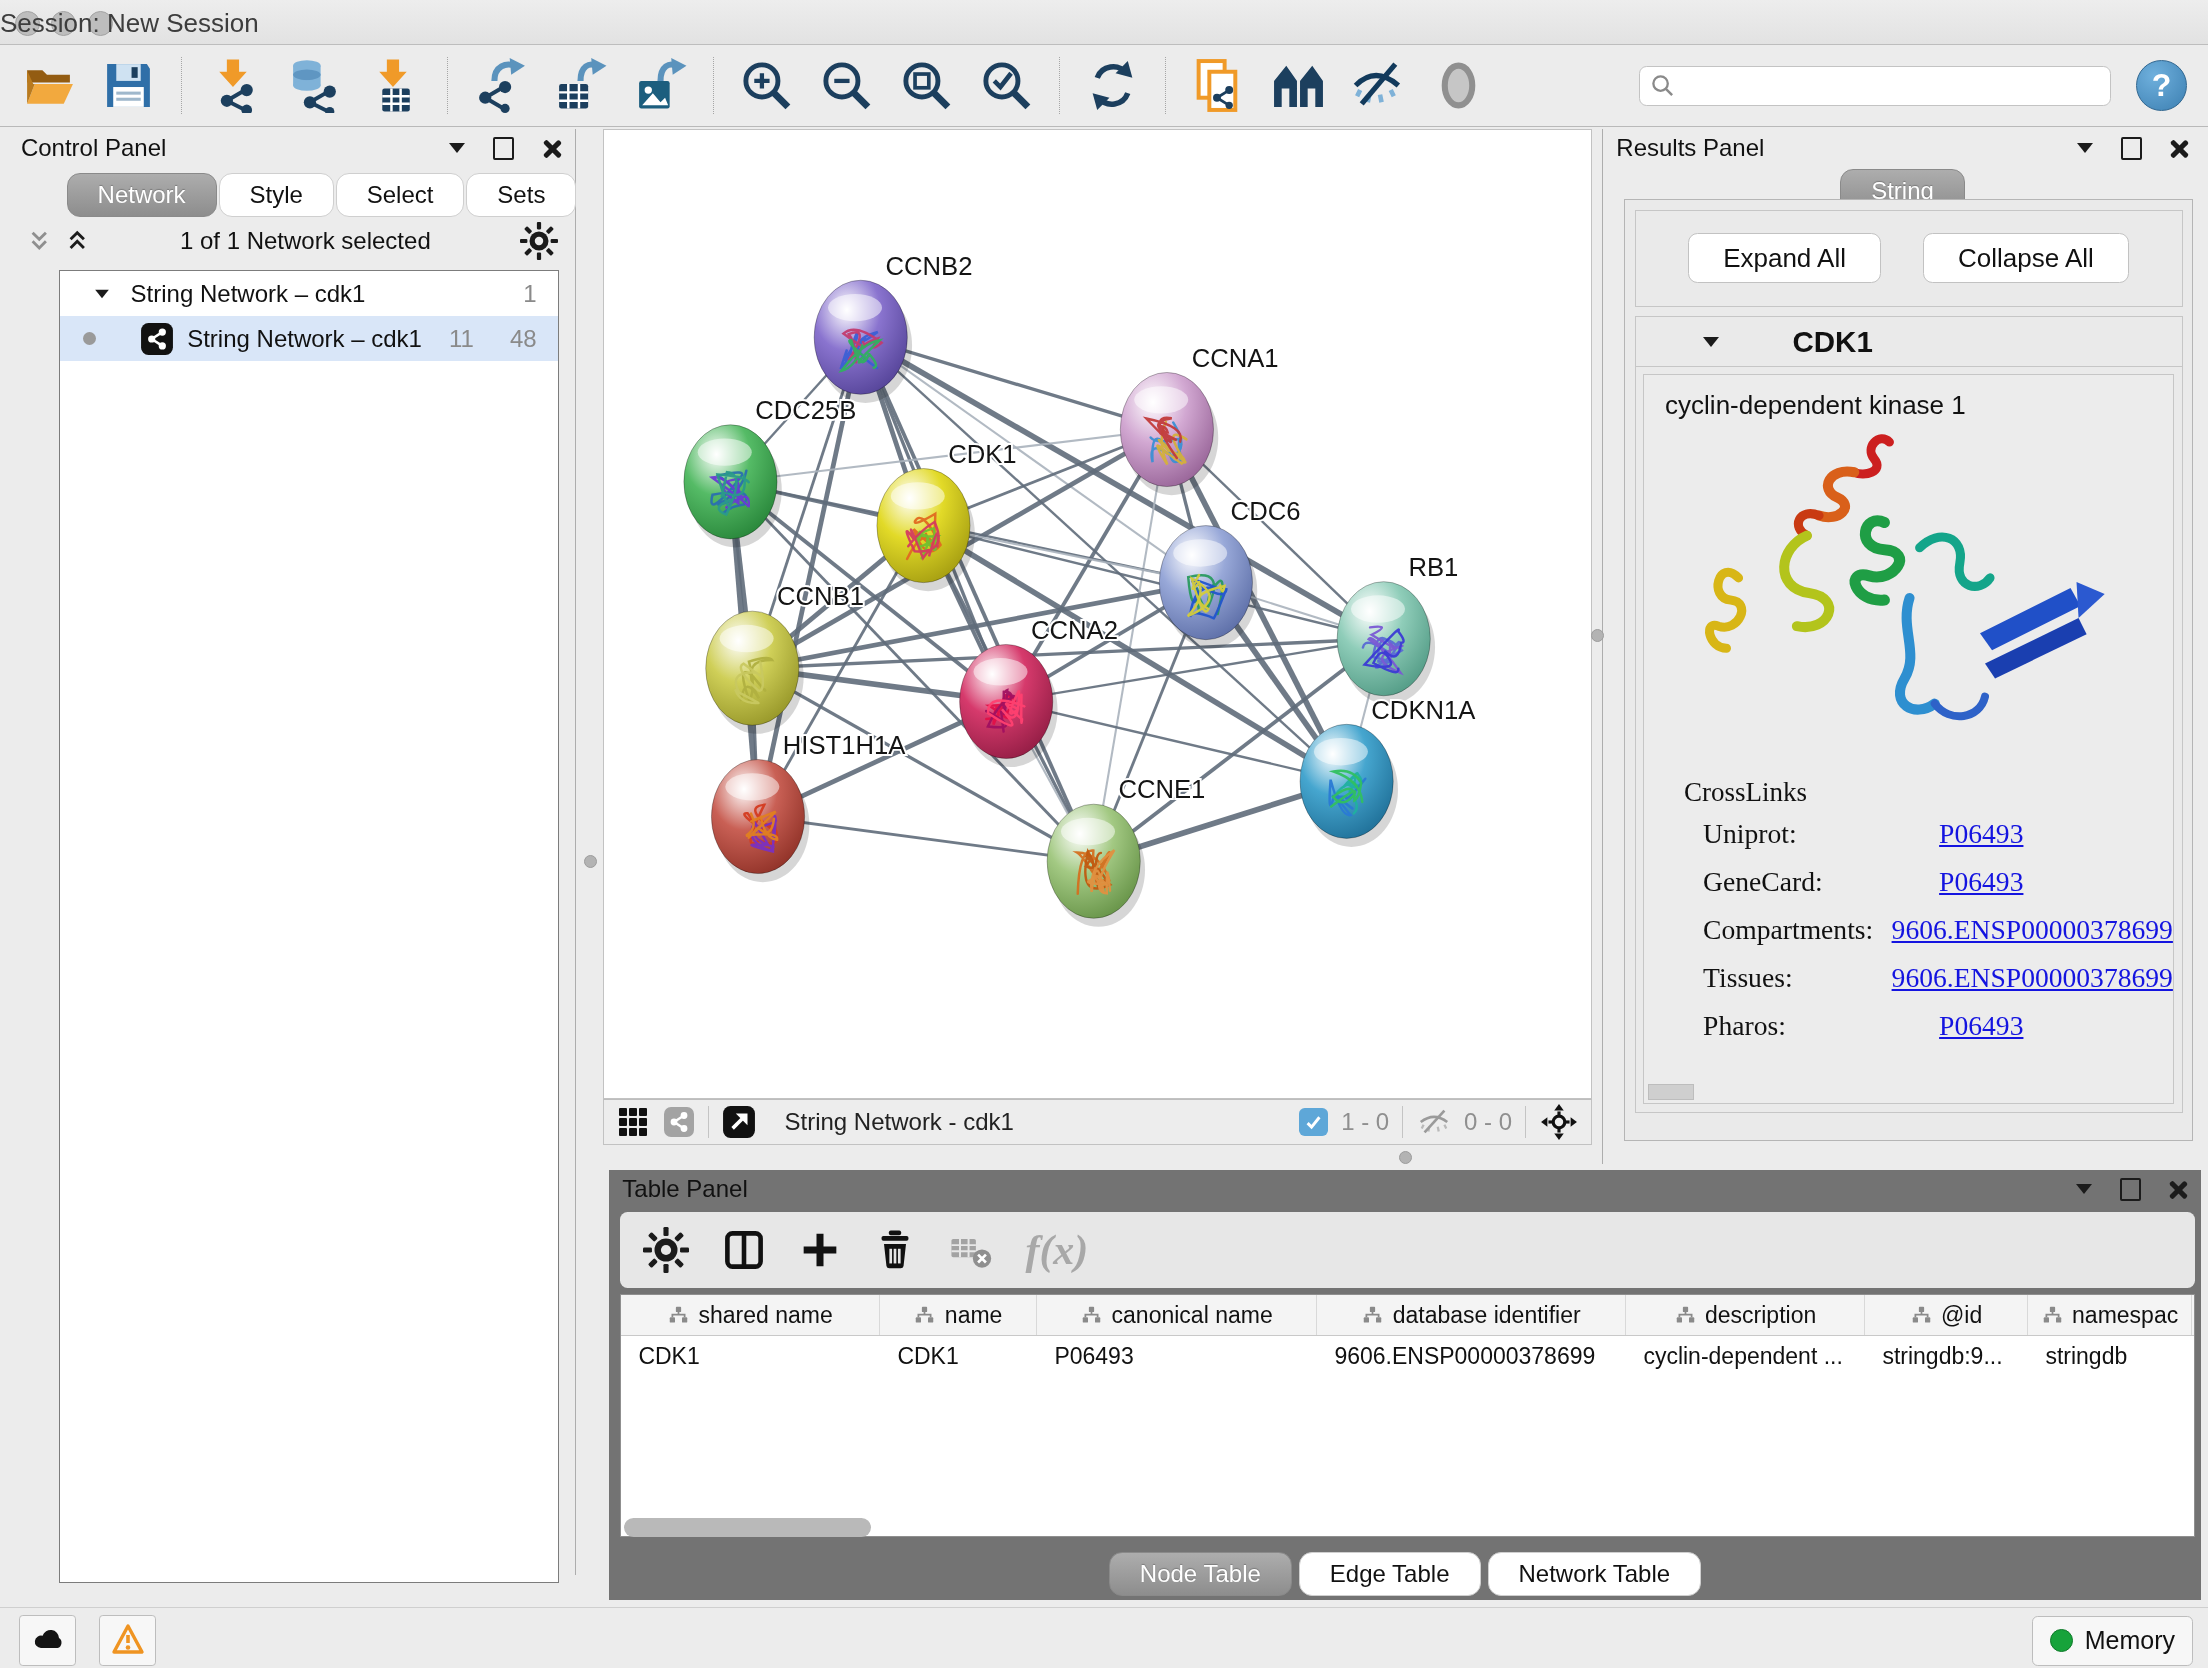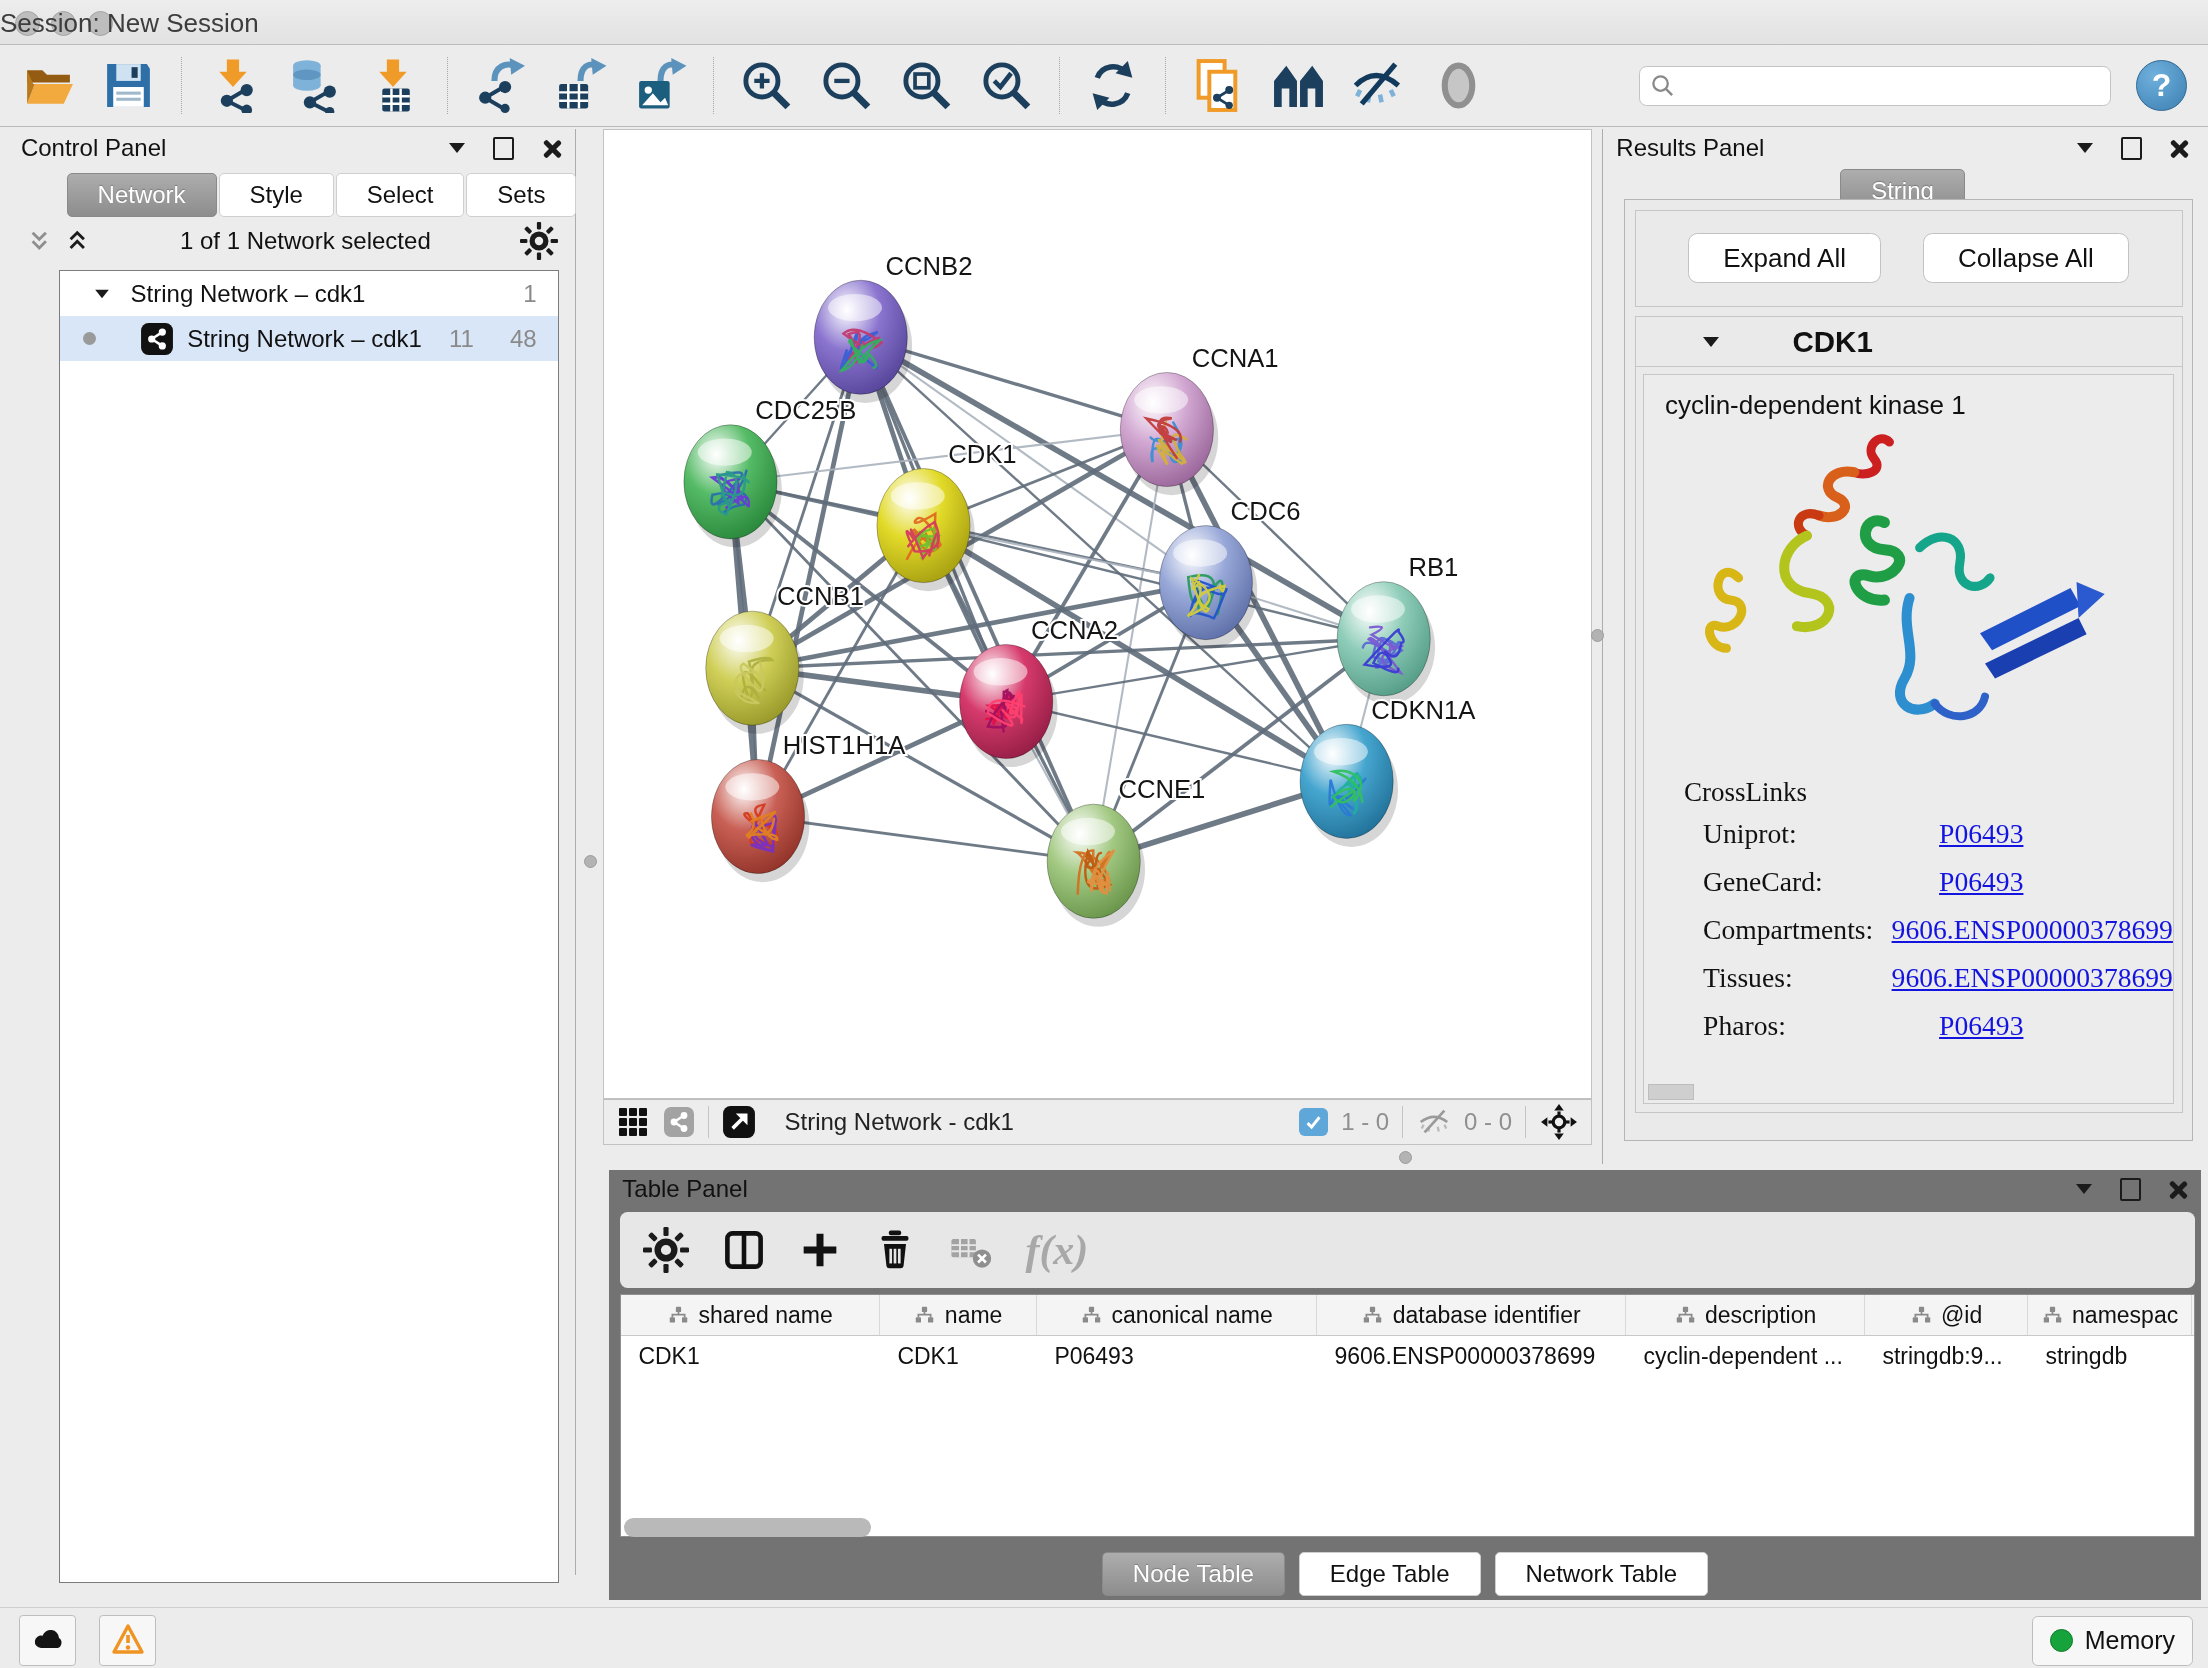"Network" .tabbtn { border-radius: 5px -> 13px }
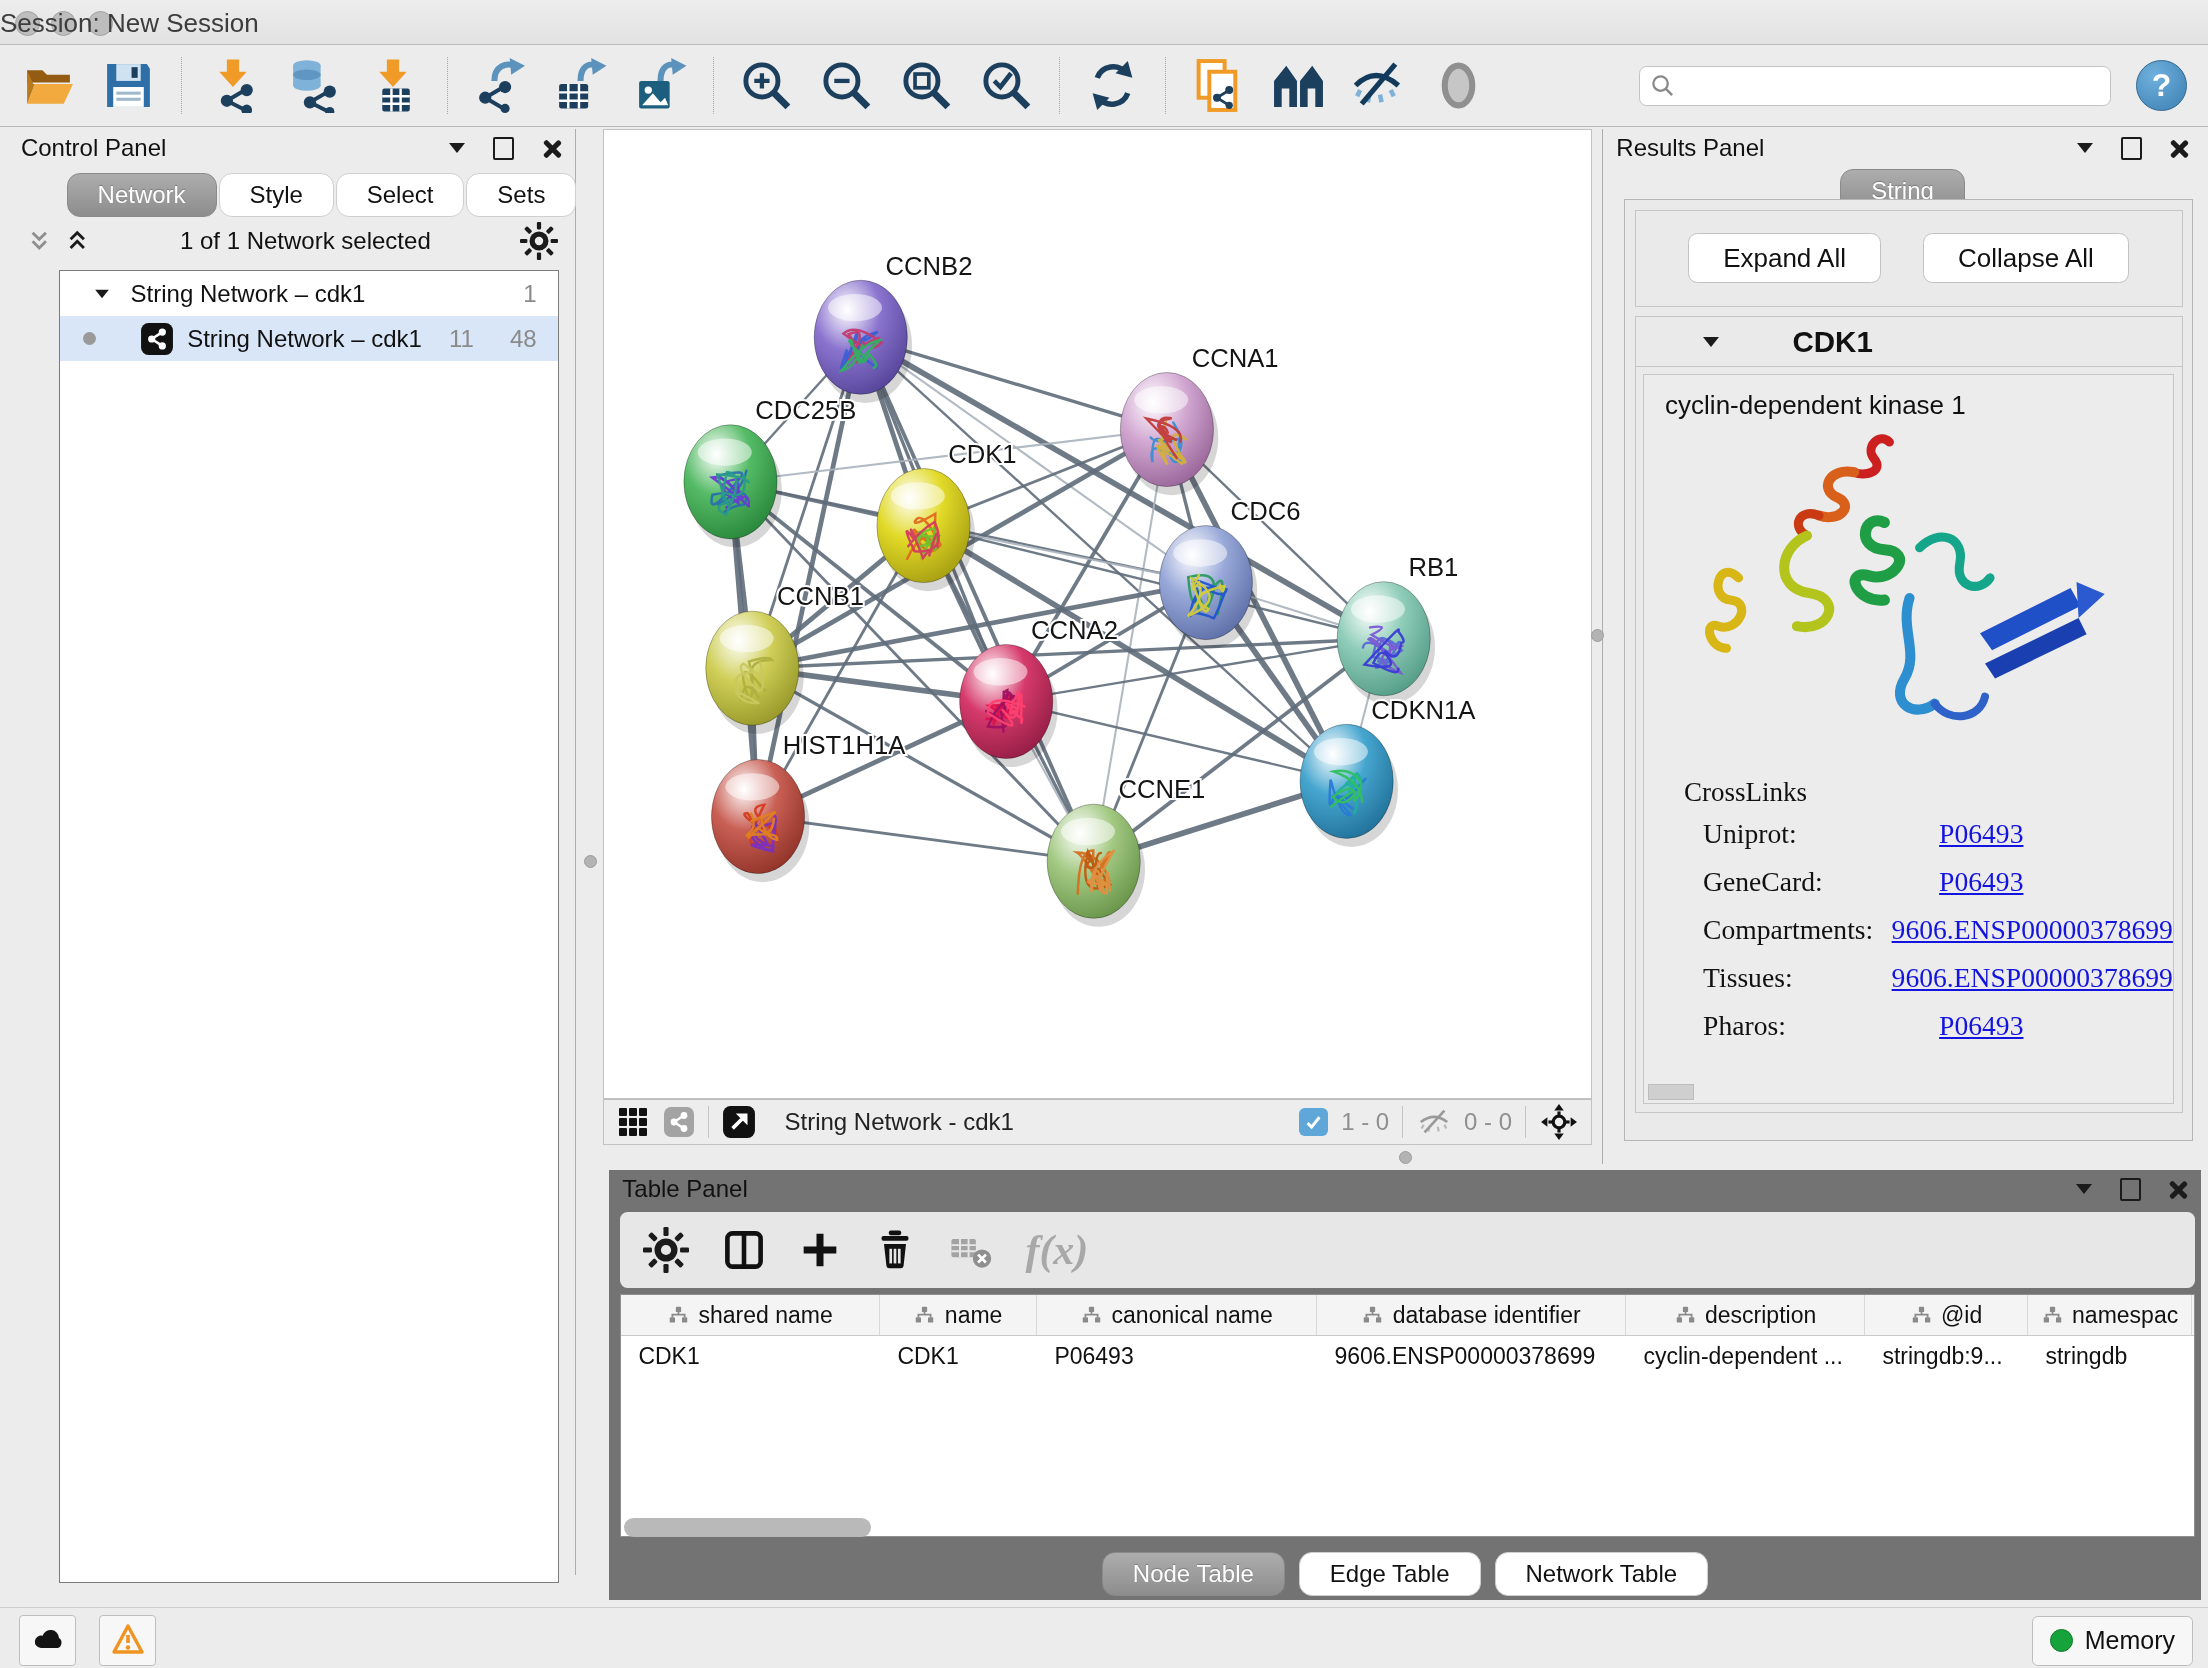"Node Table" .tp-tabs { gap: 14px -> 7px }
